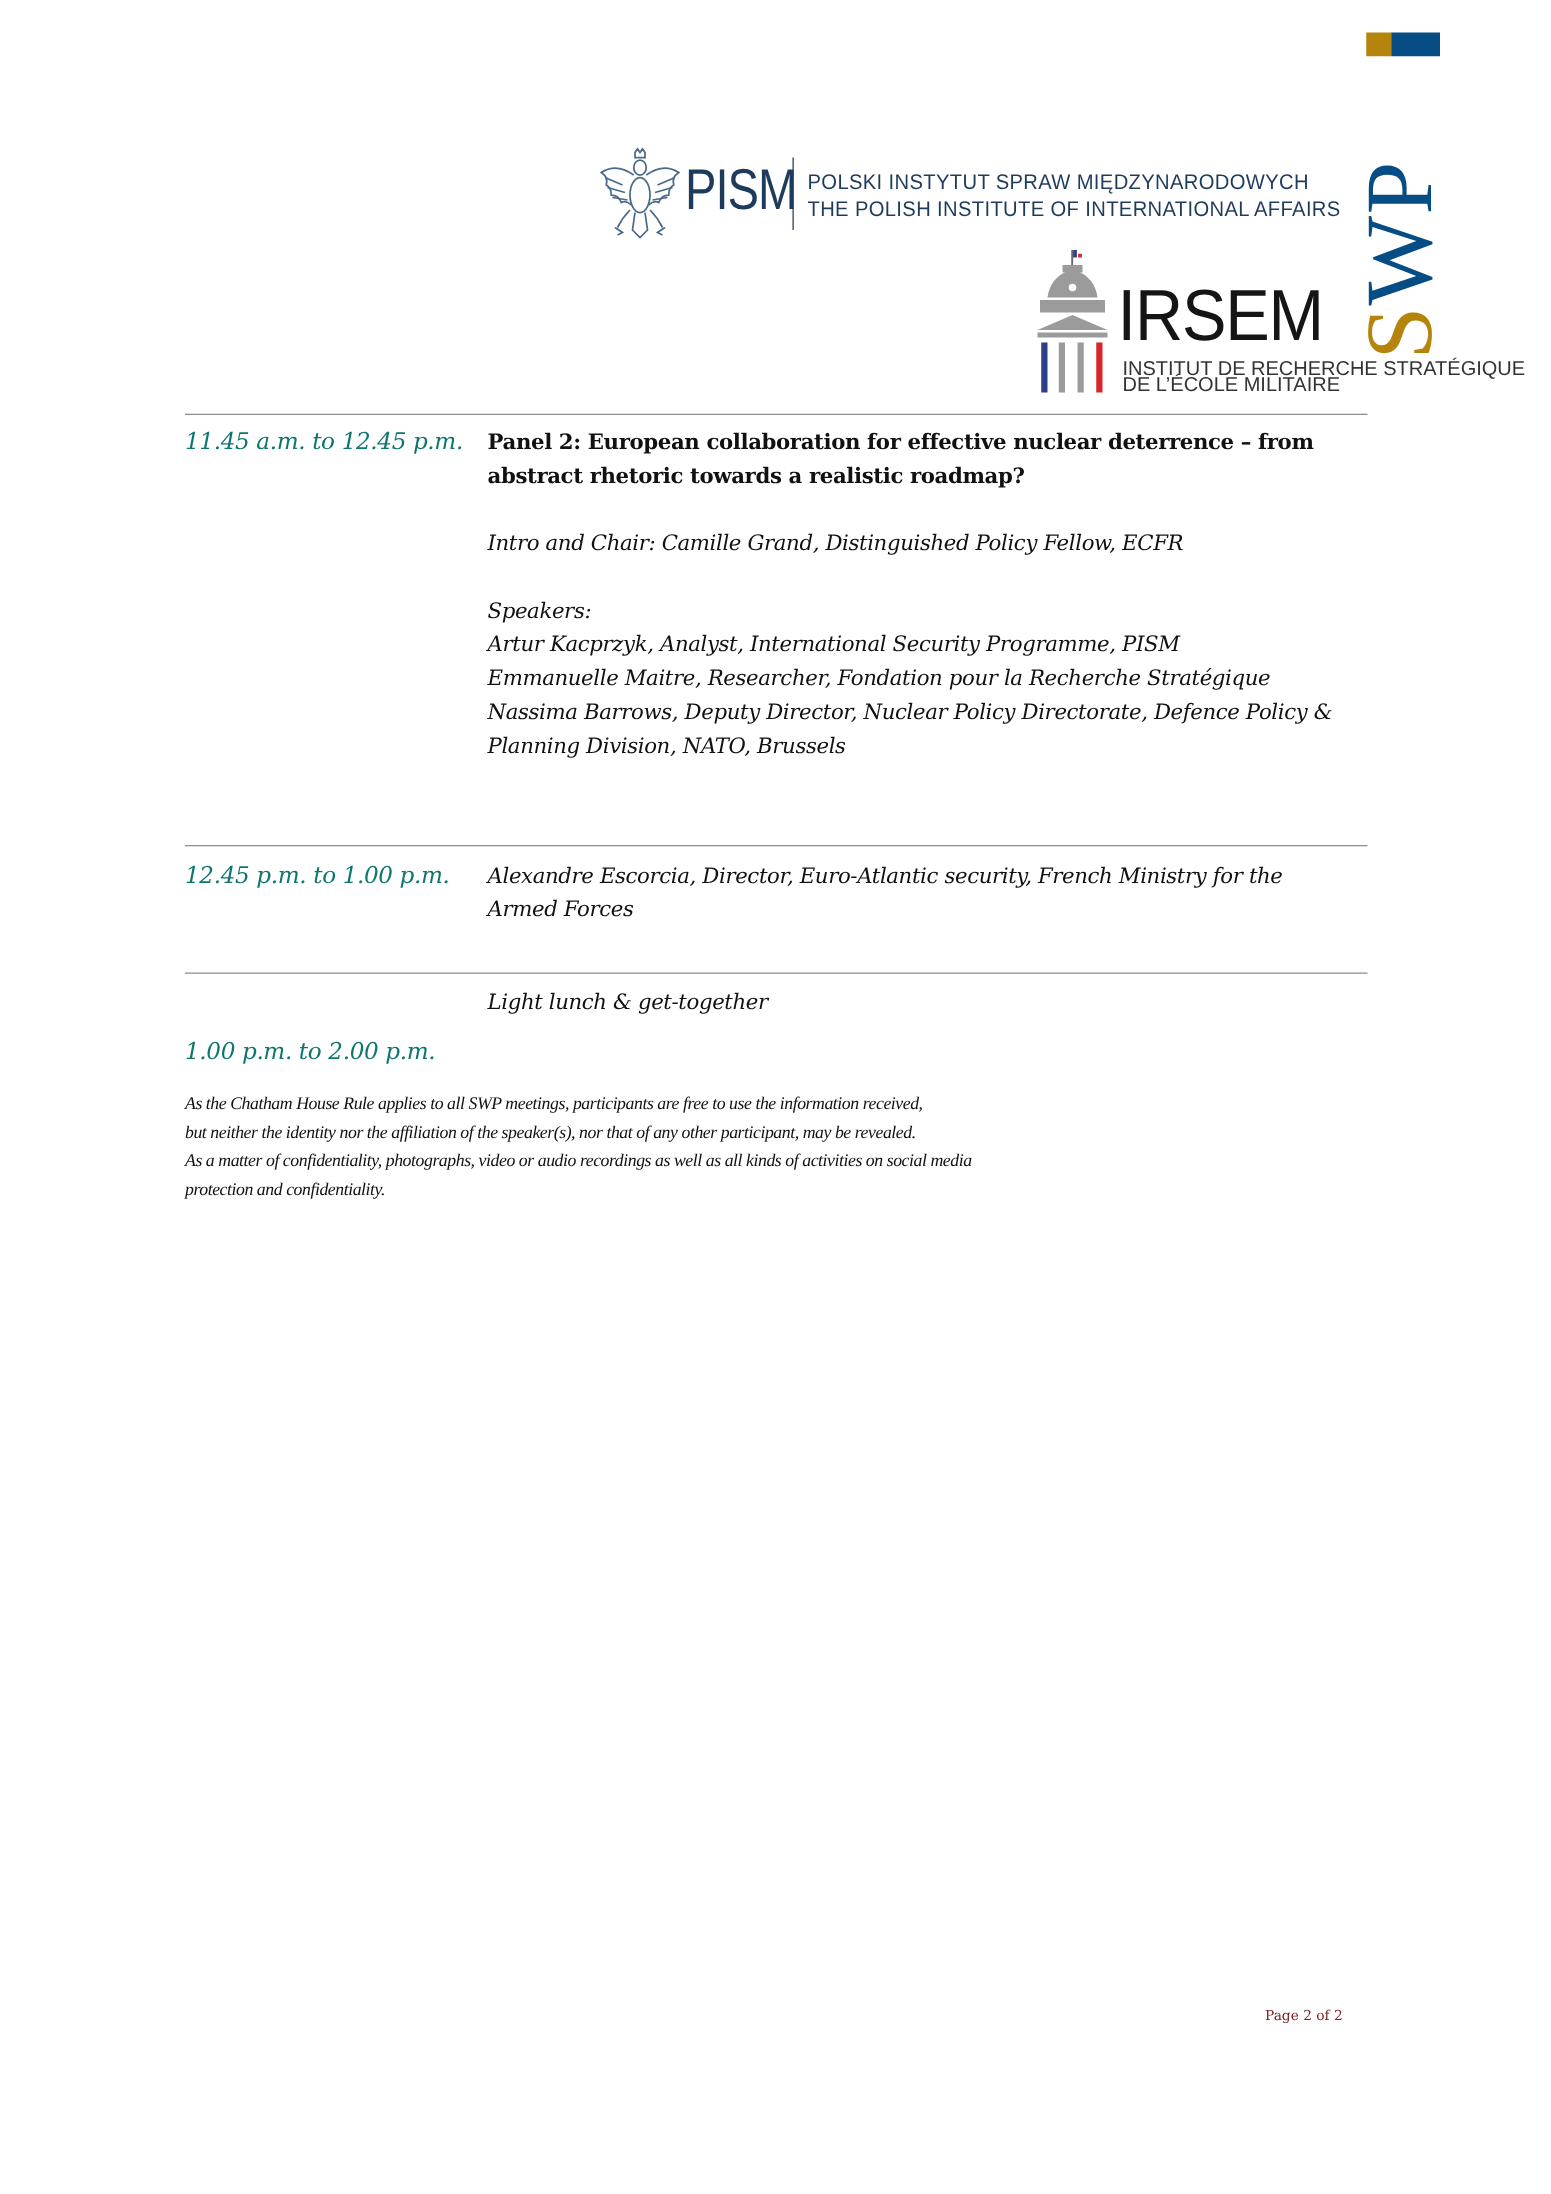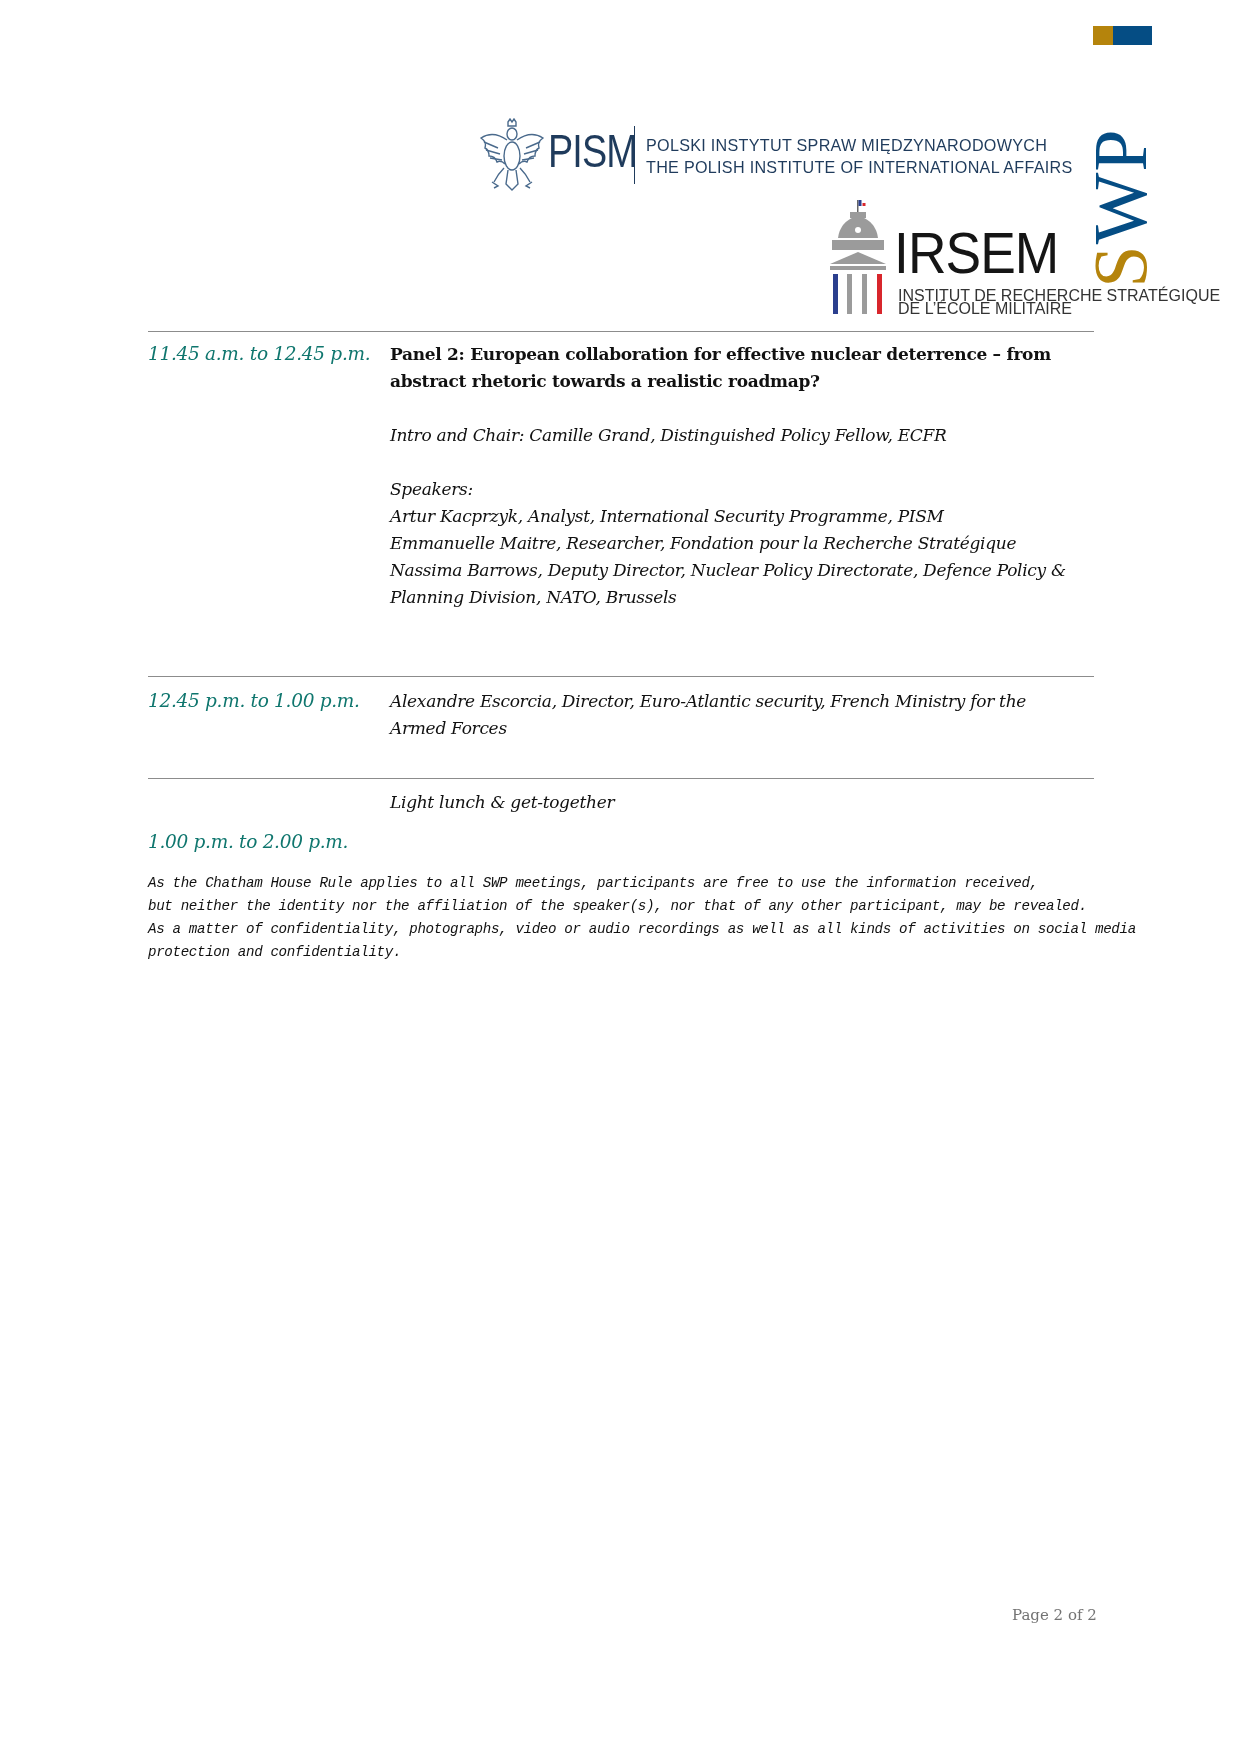"As the Chatham House Rule" .note { font-family: Liberation Mono, monospace -> Liberation Serif, serif }
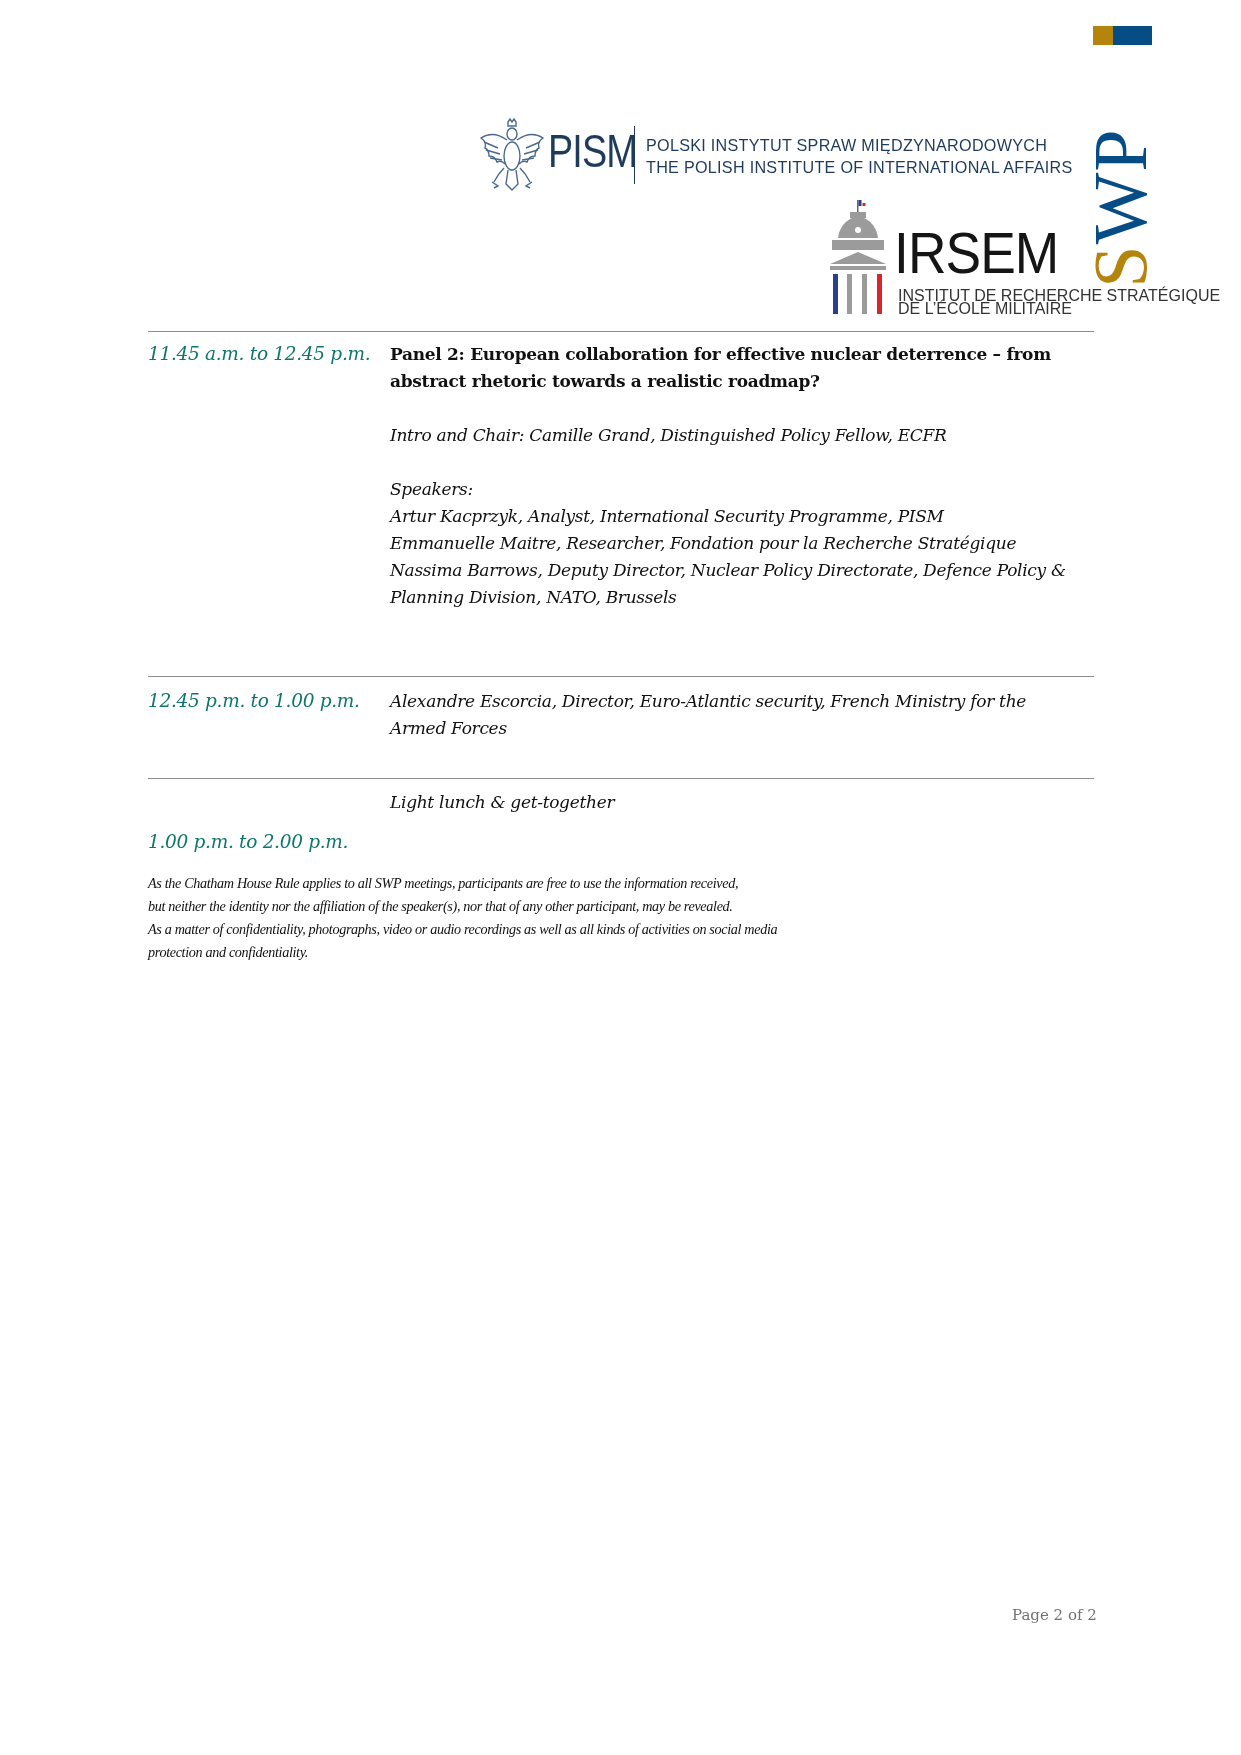"Page 2 of 2" .pageno { color: #737373 -> #7f1d1d; font-size: 15px -> 11px }
